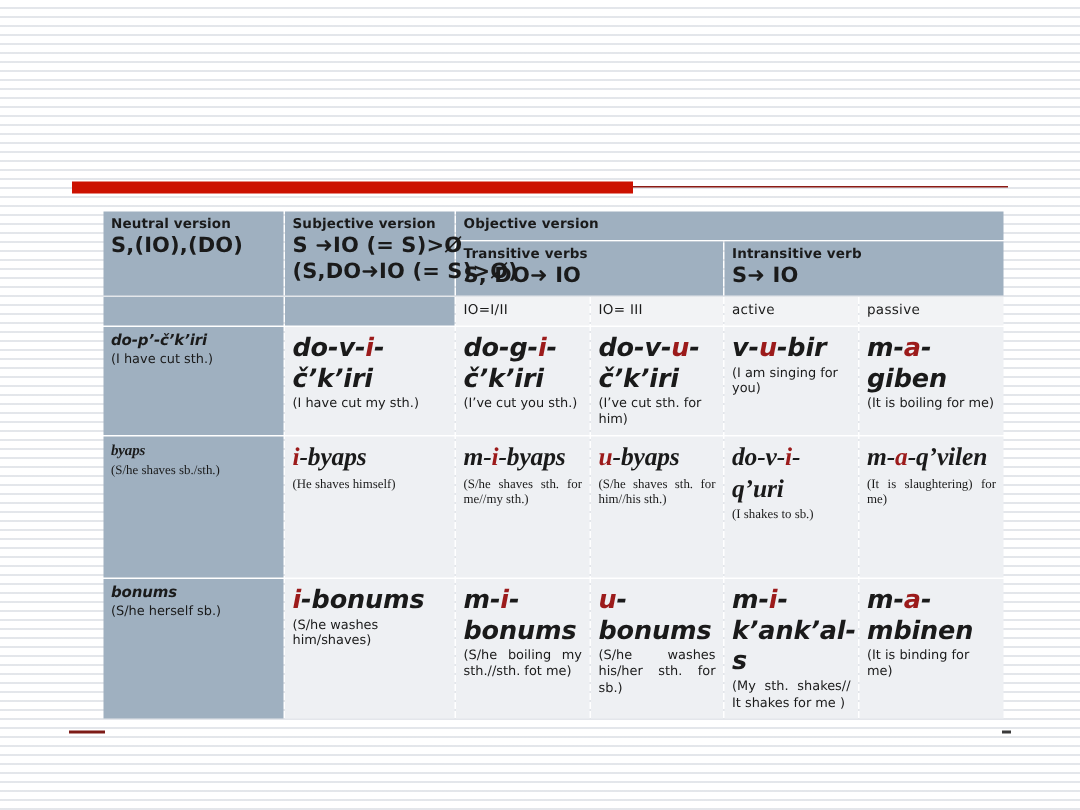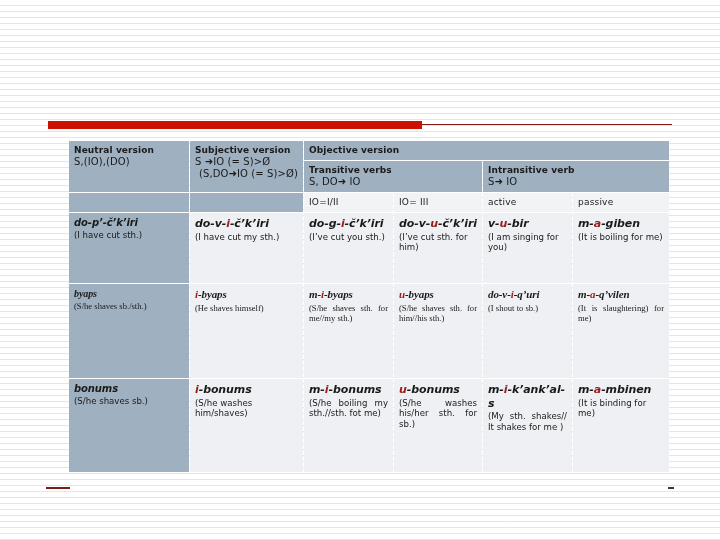"S,(IO),(DO)" .hdr .sym { font-size: 10px -> 14px; font-weight: normal -> bold }
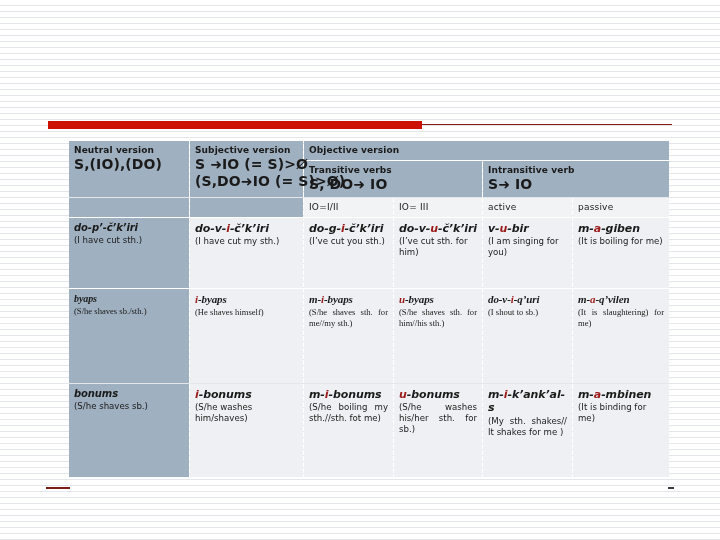"do-v-i-č’k’iri" .form { font-size: 11px -> 17px }
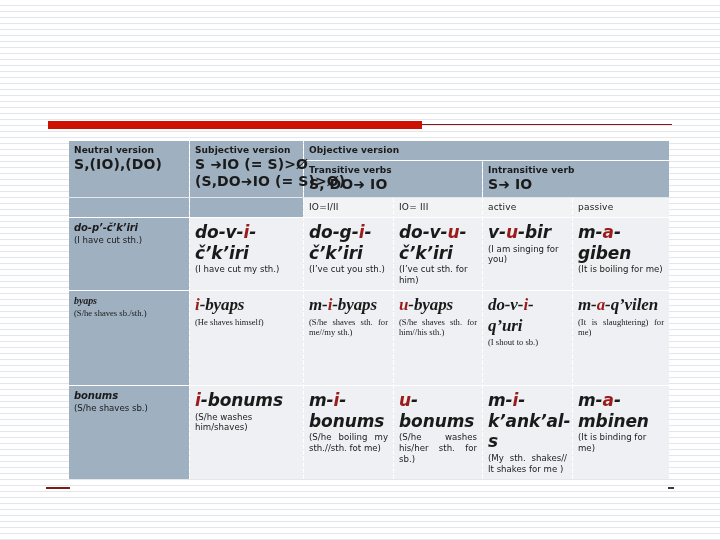"(I shout to sb.)" span.gloss { text: shout -> shakes }
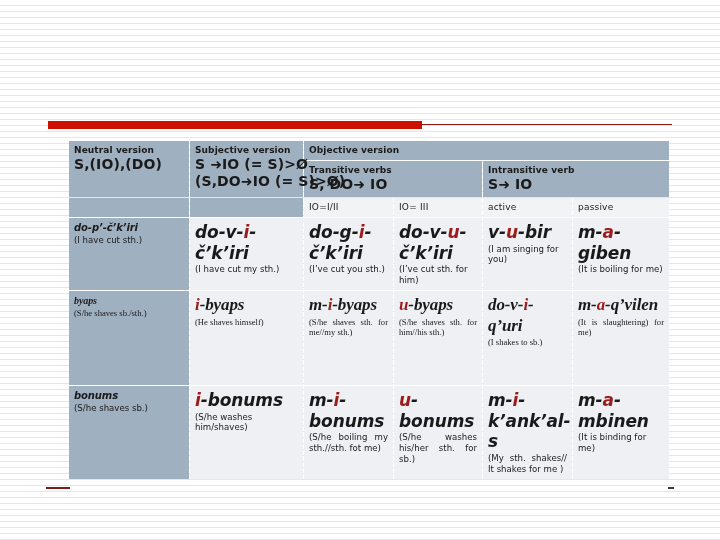"(S/he shaves sb.)" span.gloss { text: shaves -> herself }
